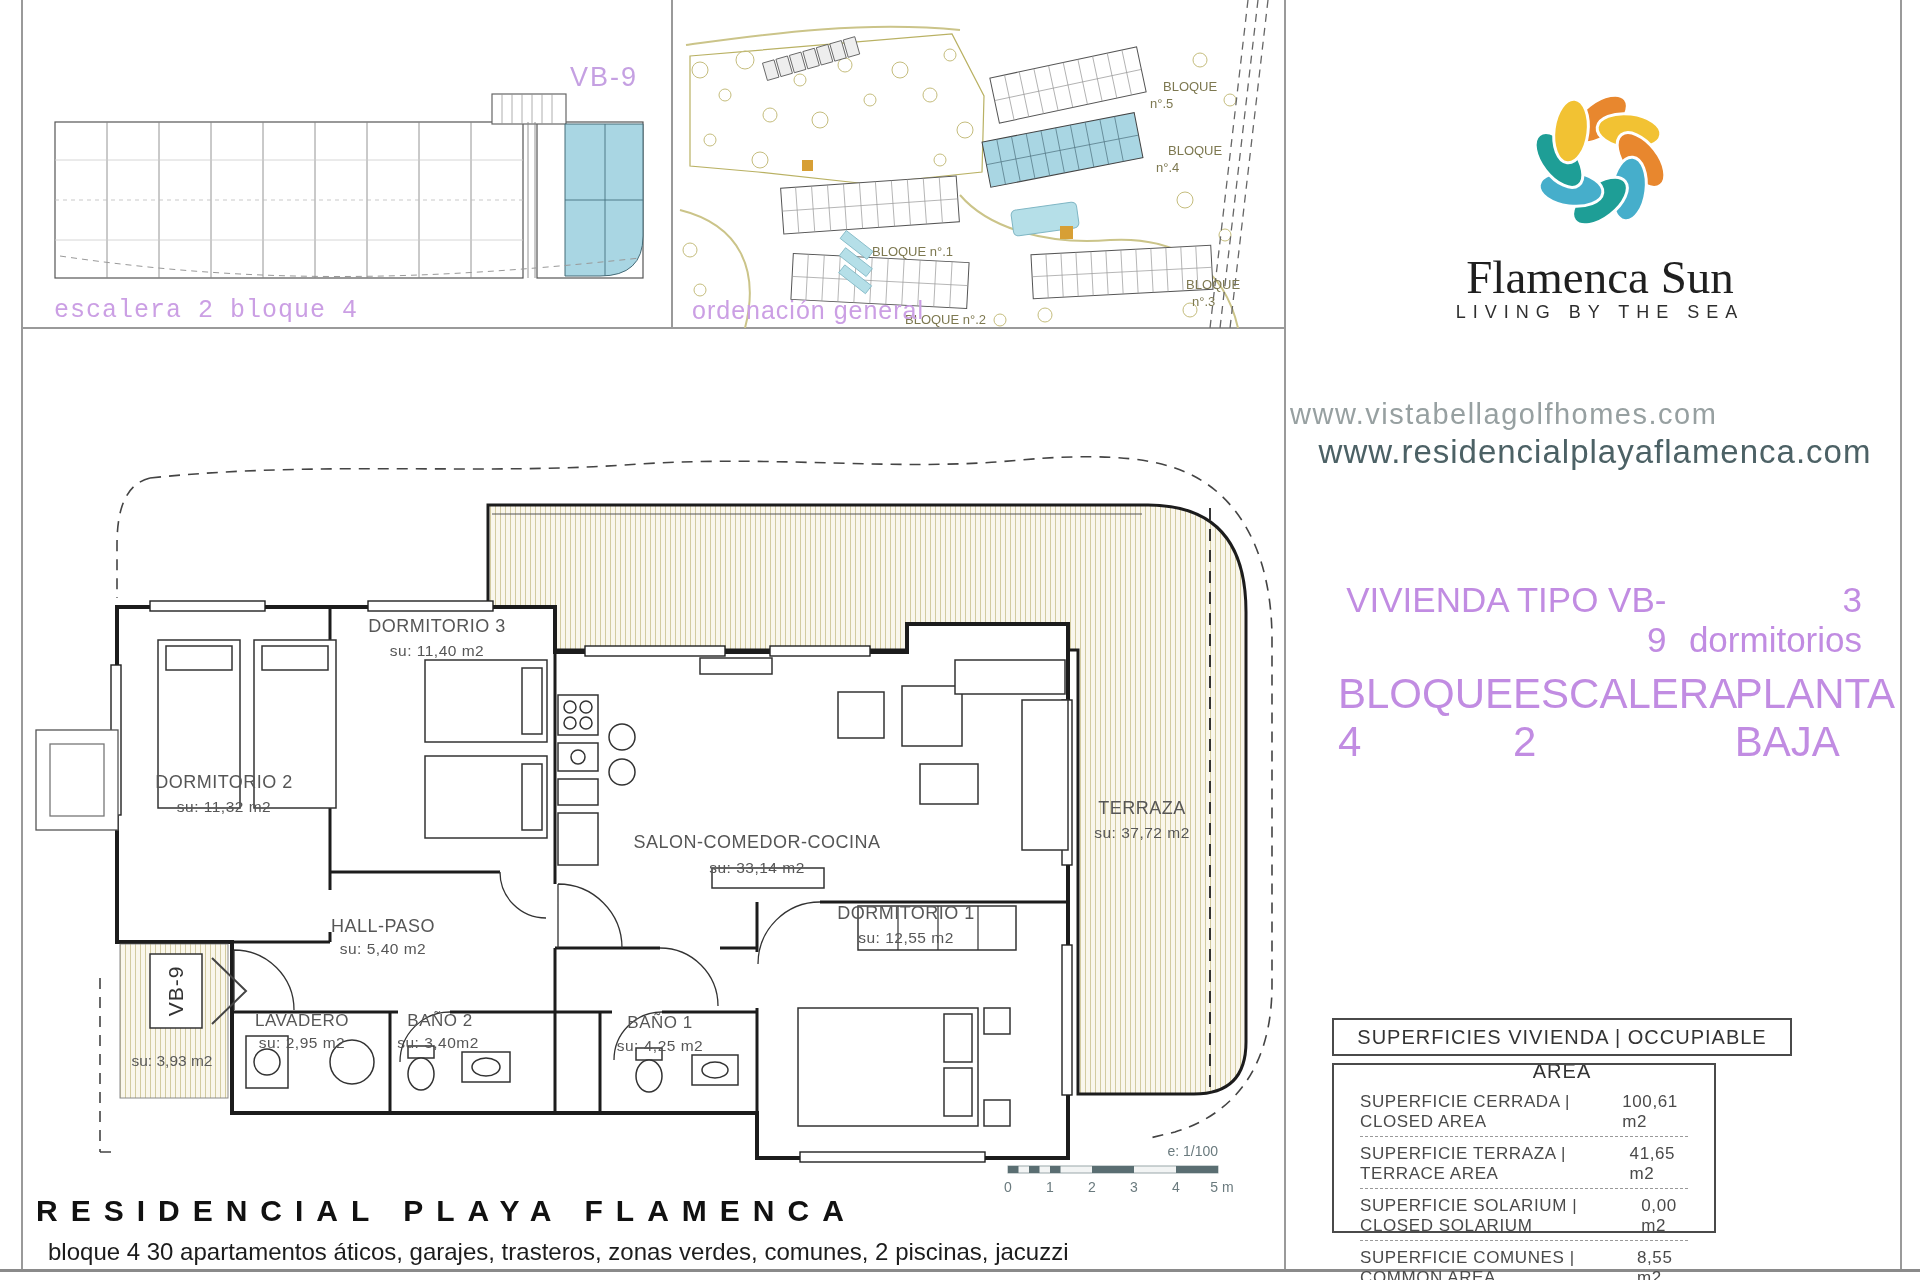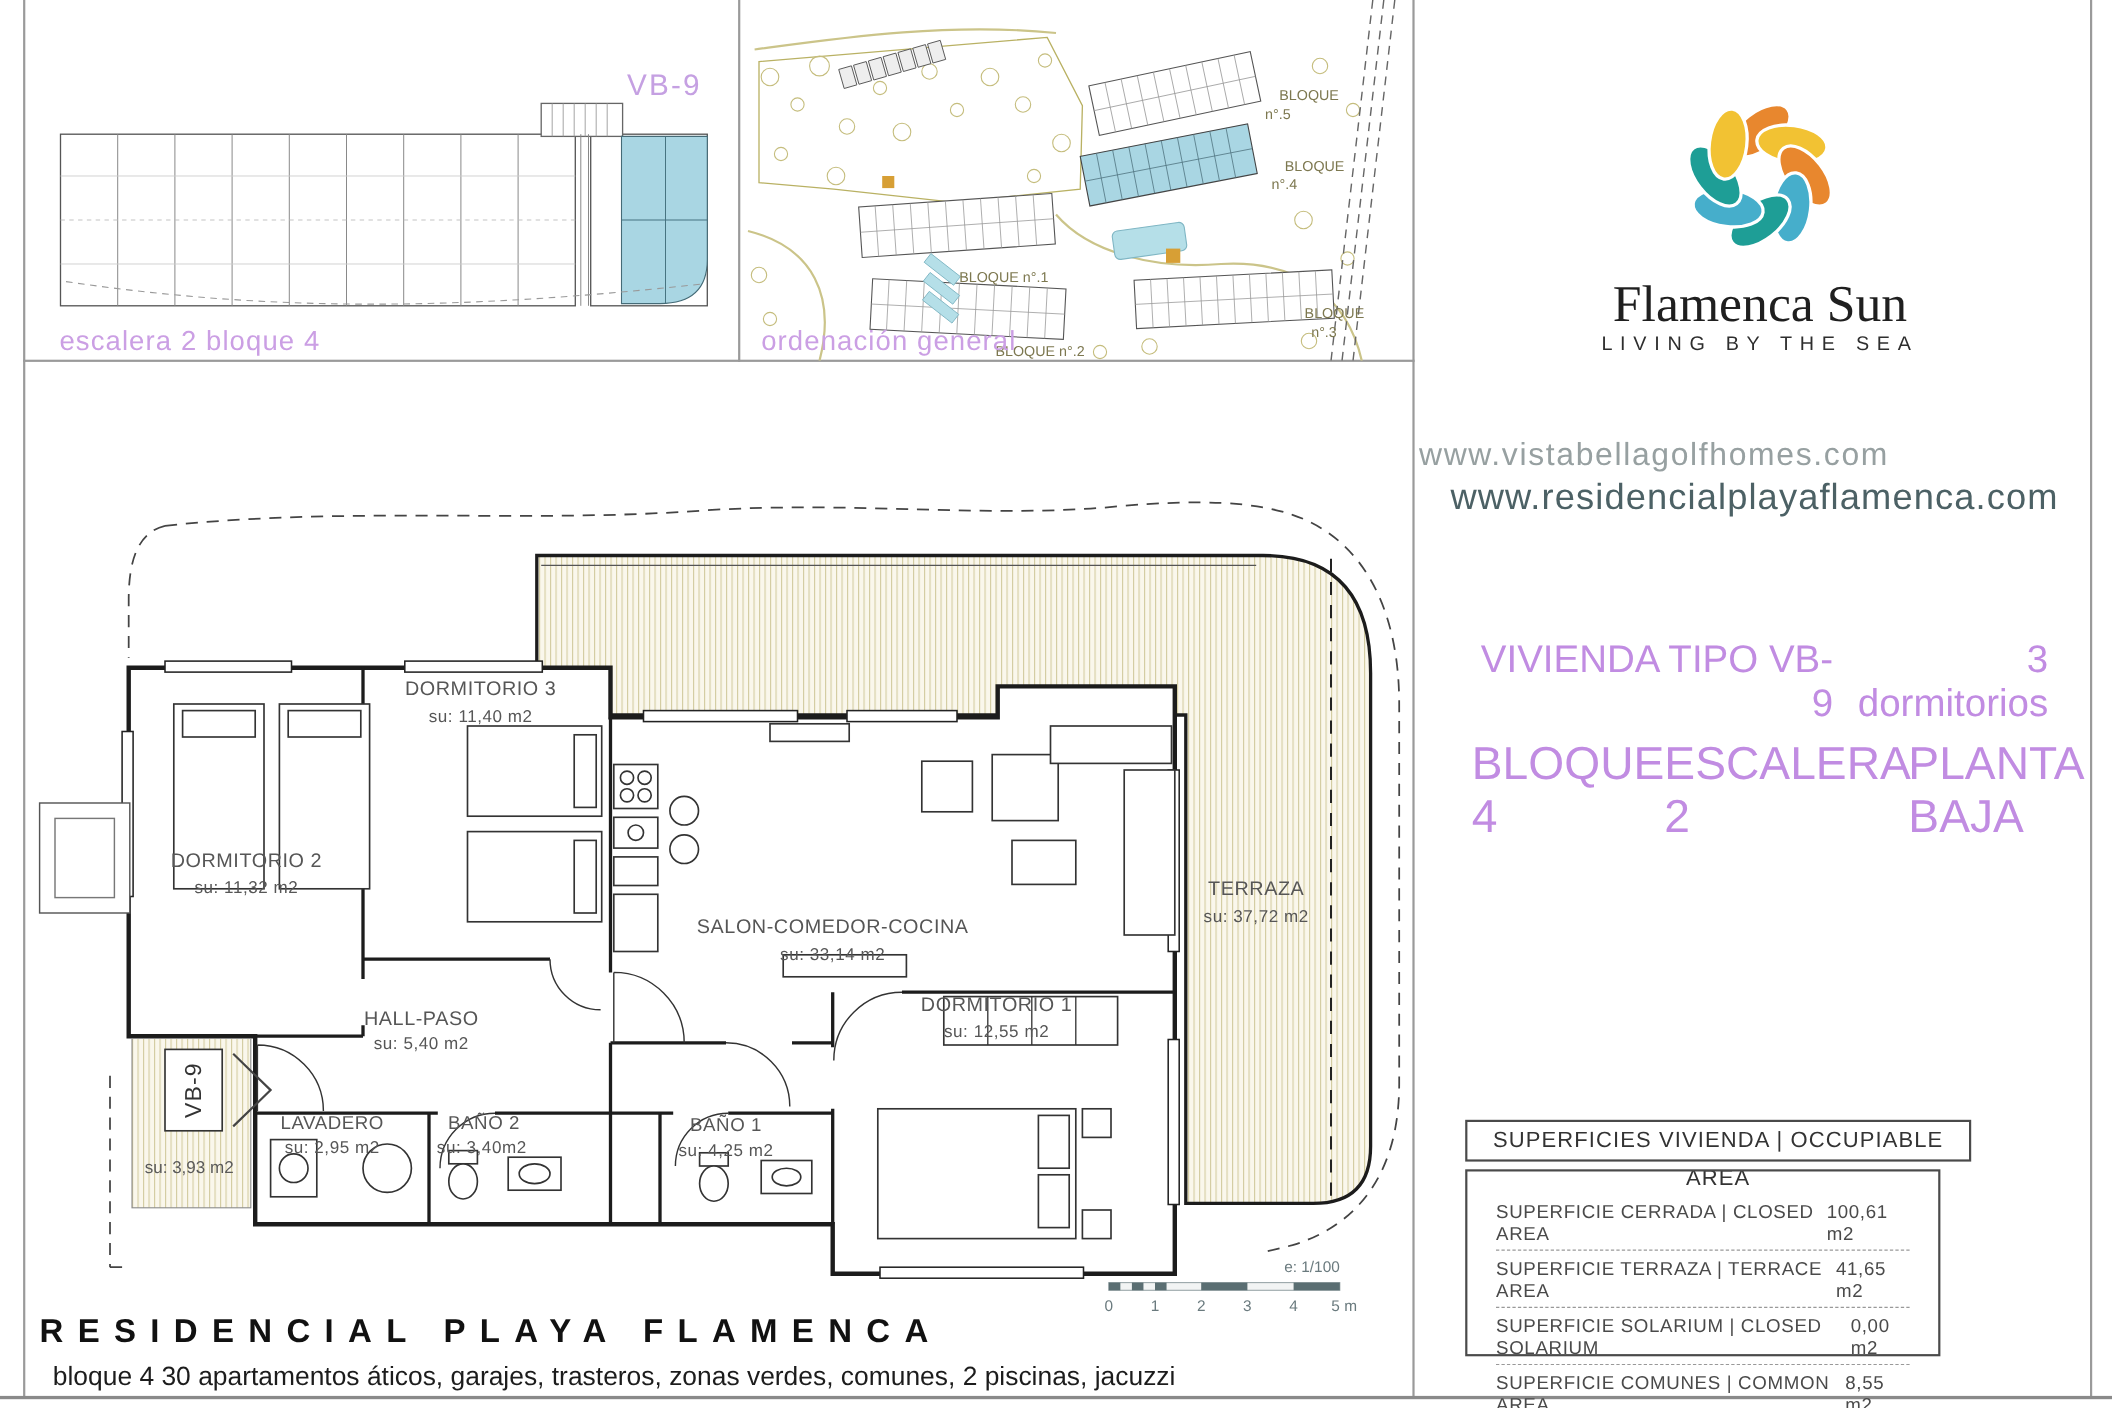"escalera 2 bloque 4" div.purple-cap { font-family: none -> Liberation Mono, monospace }
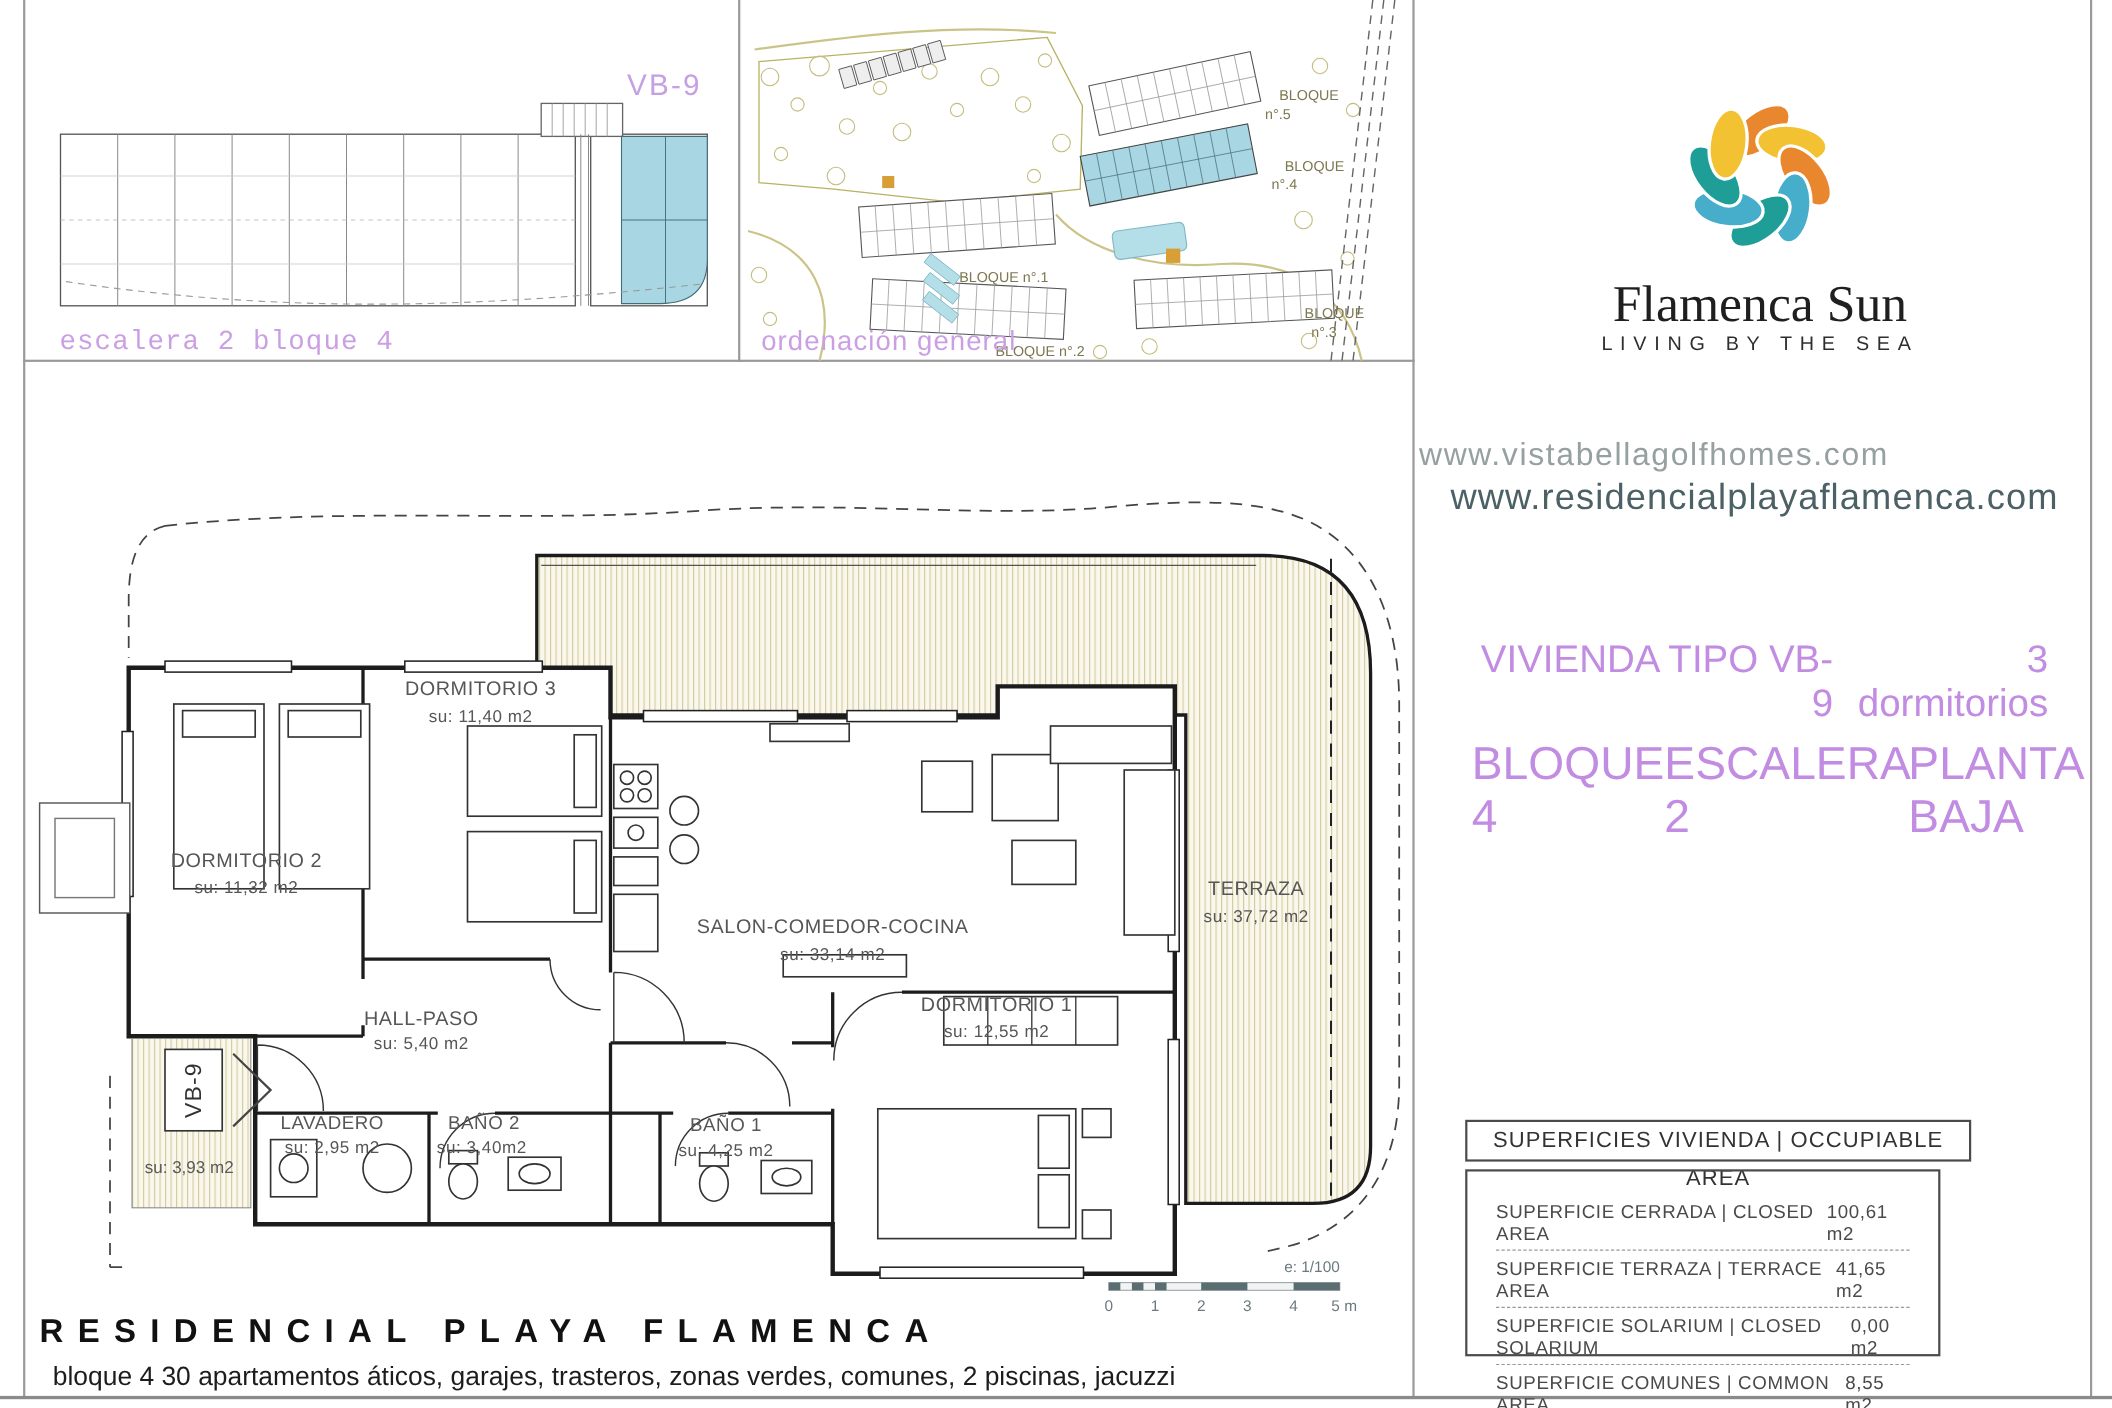"SUPERFICIE CERRADA | CLOSED AREA" .tbl-box { width: 432px -> 384px }
